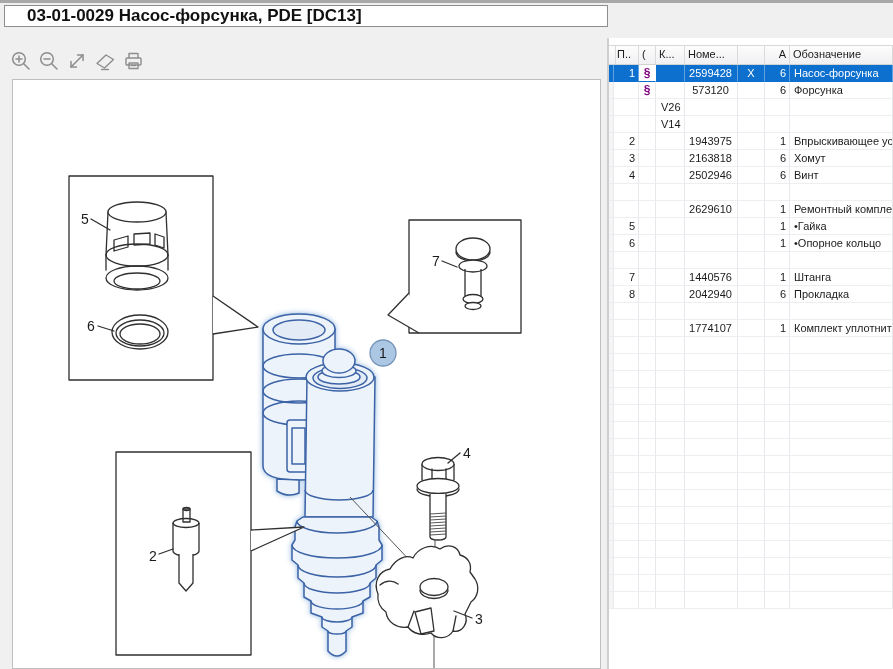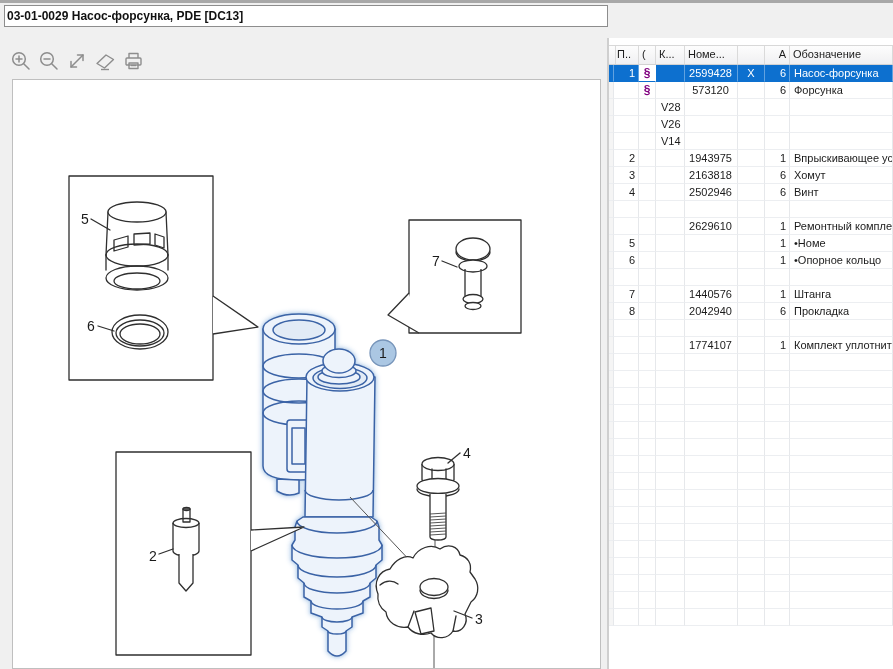"03-01-0029 Насос-форсунка, PDE [DC13]" .titlebox { font-size: 12px -> 17px; padding-left: 2px -> 22px }
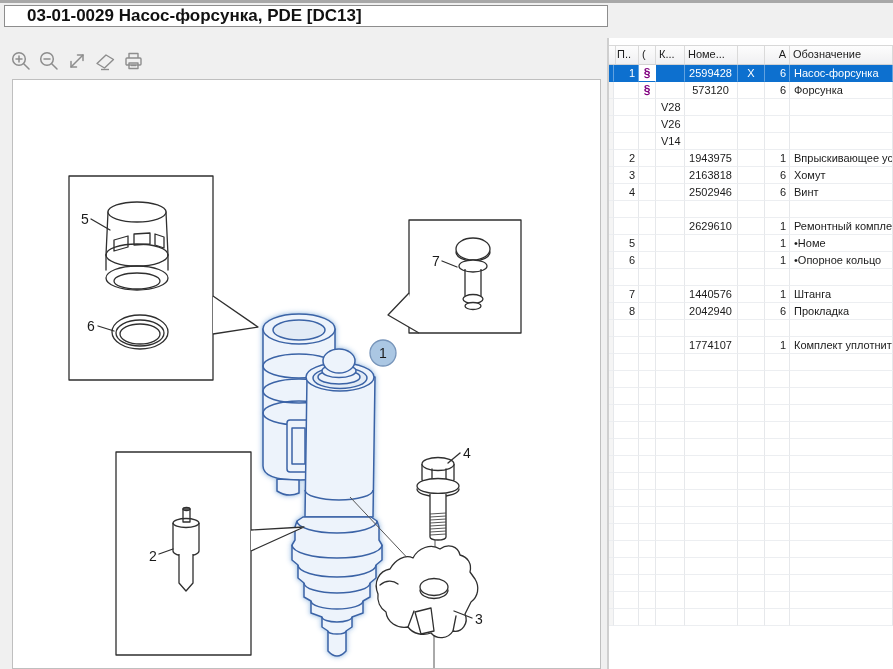"V28" div.tr { html: <div> <div></div> <div></div> <div></div> <div>V28</div> <div></div> <div></div> <div></div> <div></div> </div> -> none }
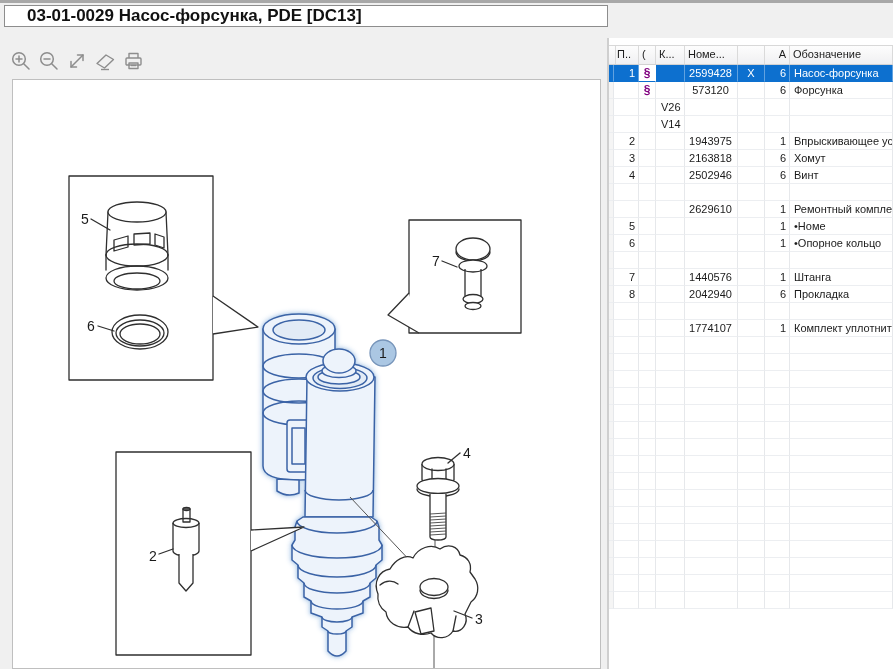"•Номе" div.td { text: Номе -> Гайка }
